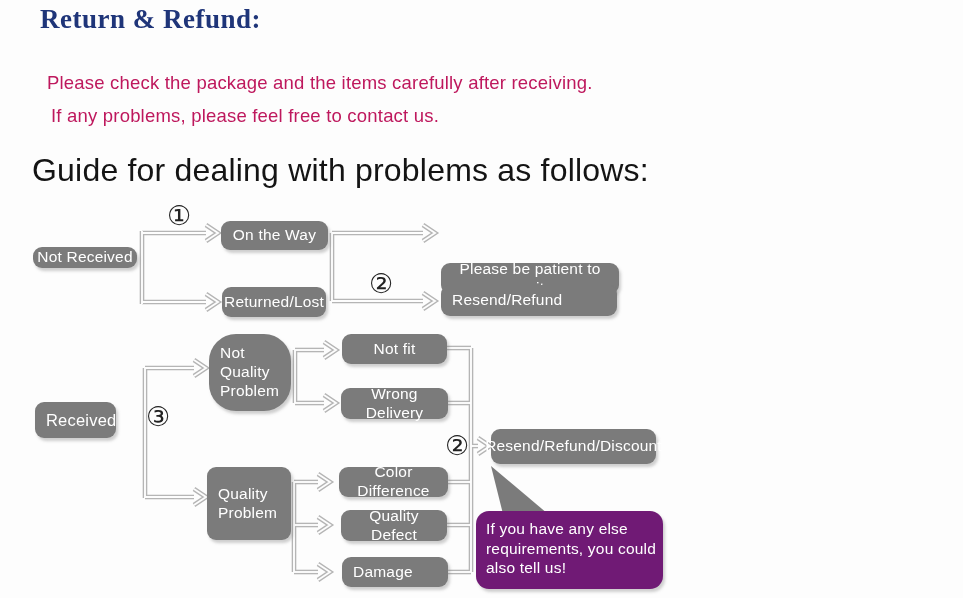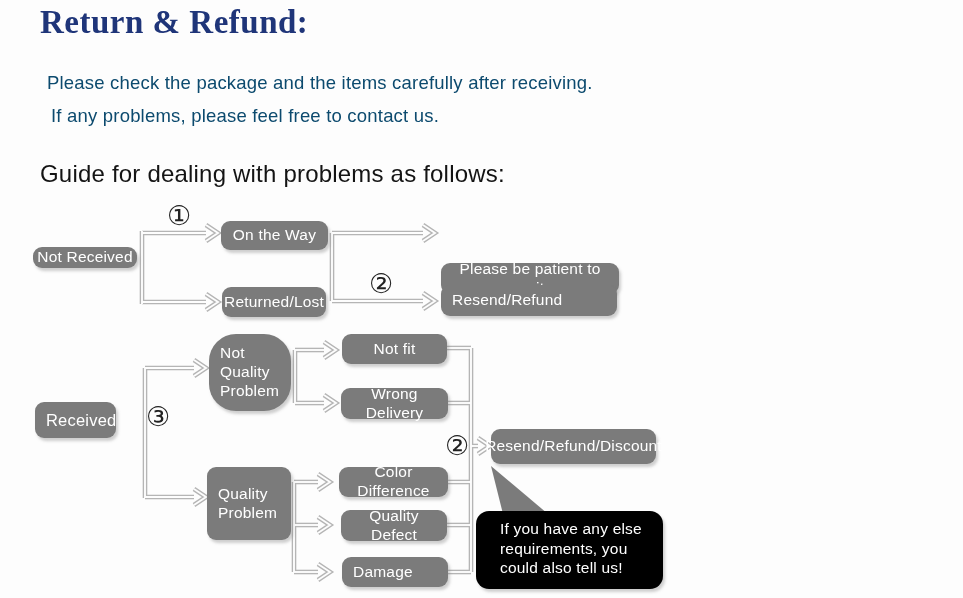"Return & Refund:" .title { font-size: 33px -> 27px }
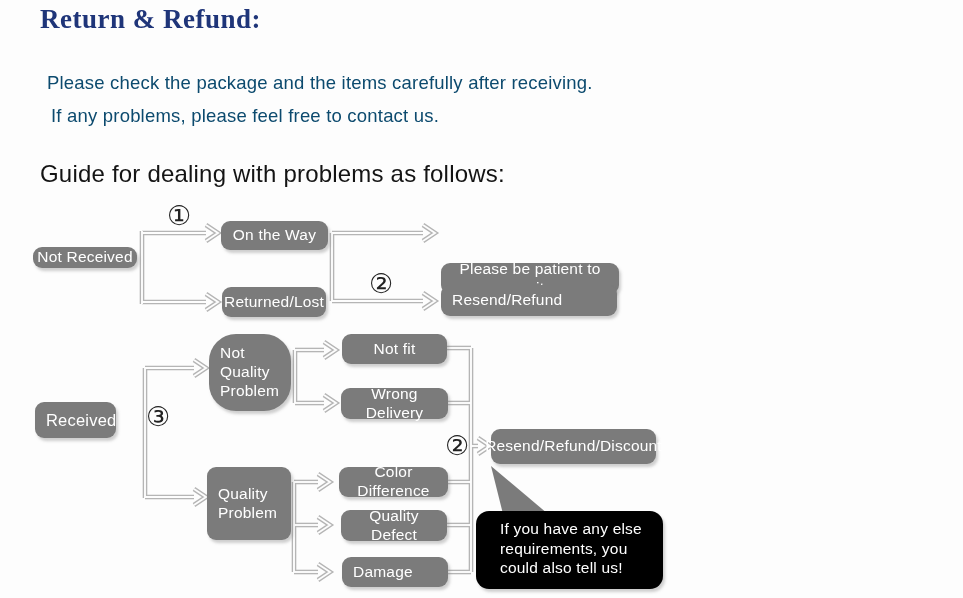"Please check the package and" .intro { color: #0c4a6e -> #be185d }
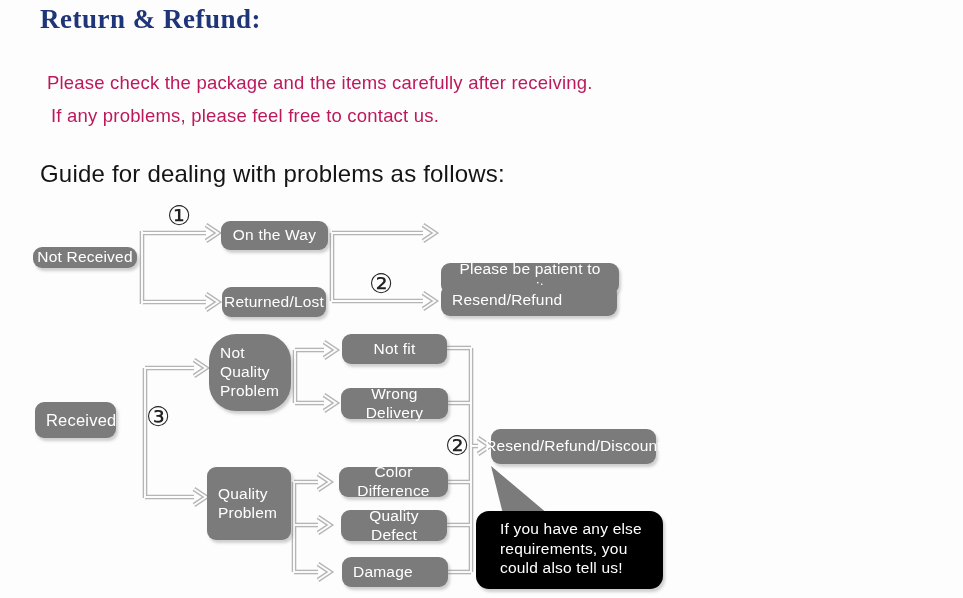"Guide for dealing with problems" .guide { font-size: 24px -> 32px; margin: 8px -> 0 }
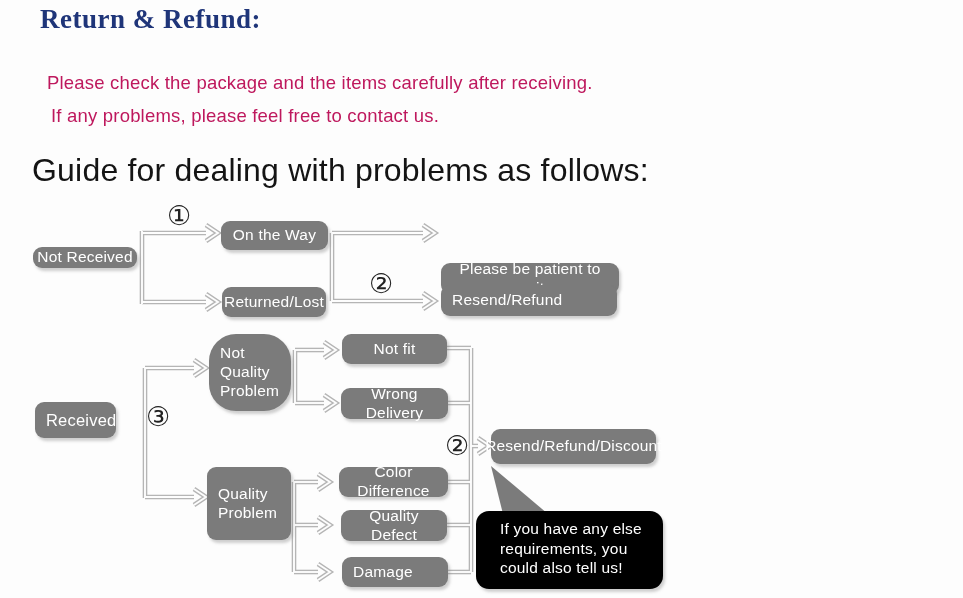"If you have any else" .bubble { background: #000000 -> #701a75; padding: 8px 5px 6px 24px -> 8px 5px 6px 10px }
